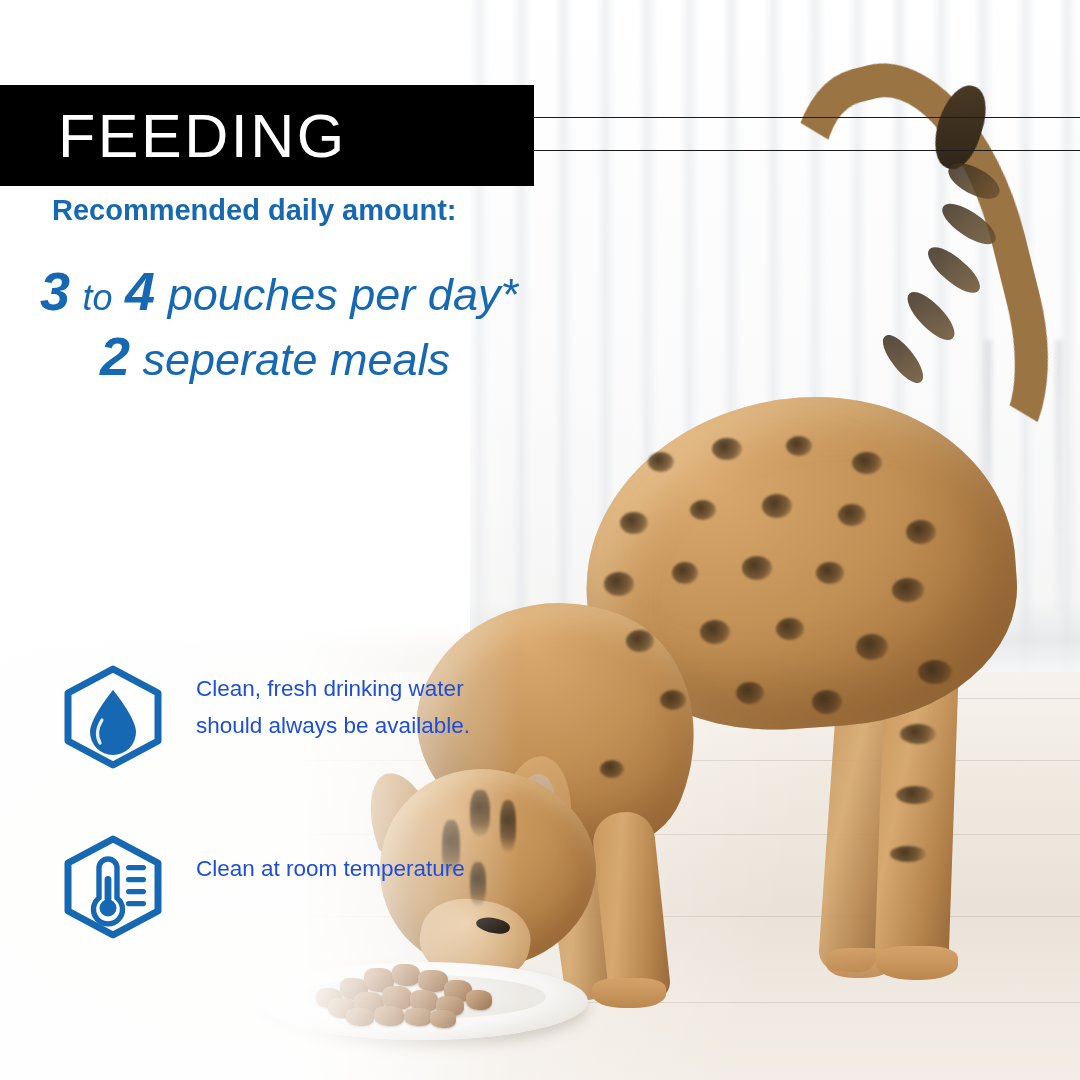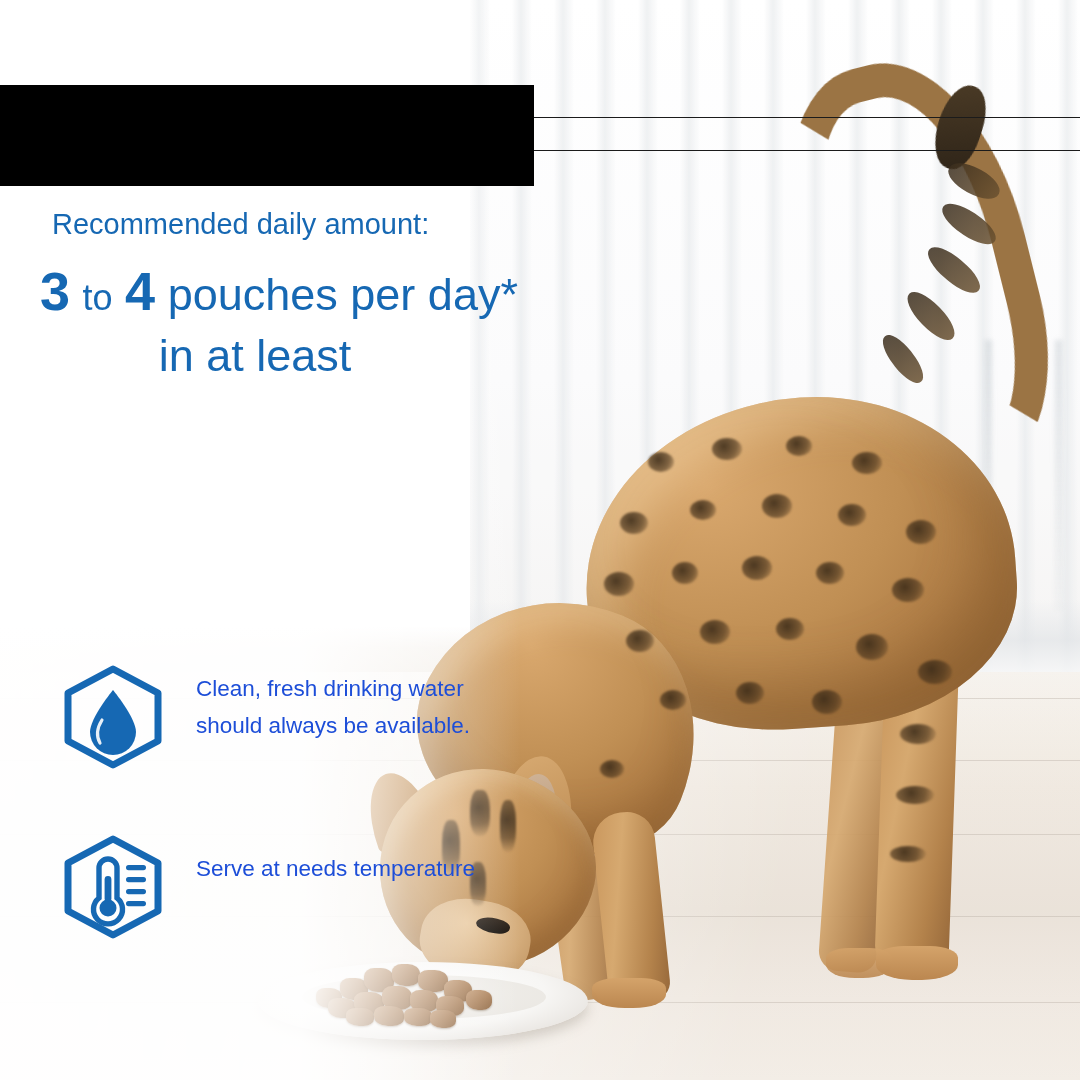"FEEDING" div.title-text { html: none -> <div>FEEDING</div> }
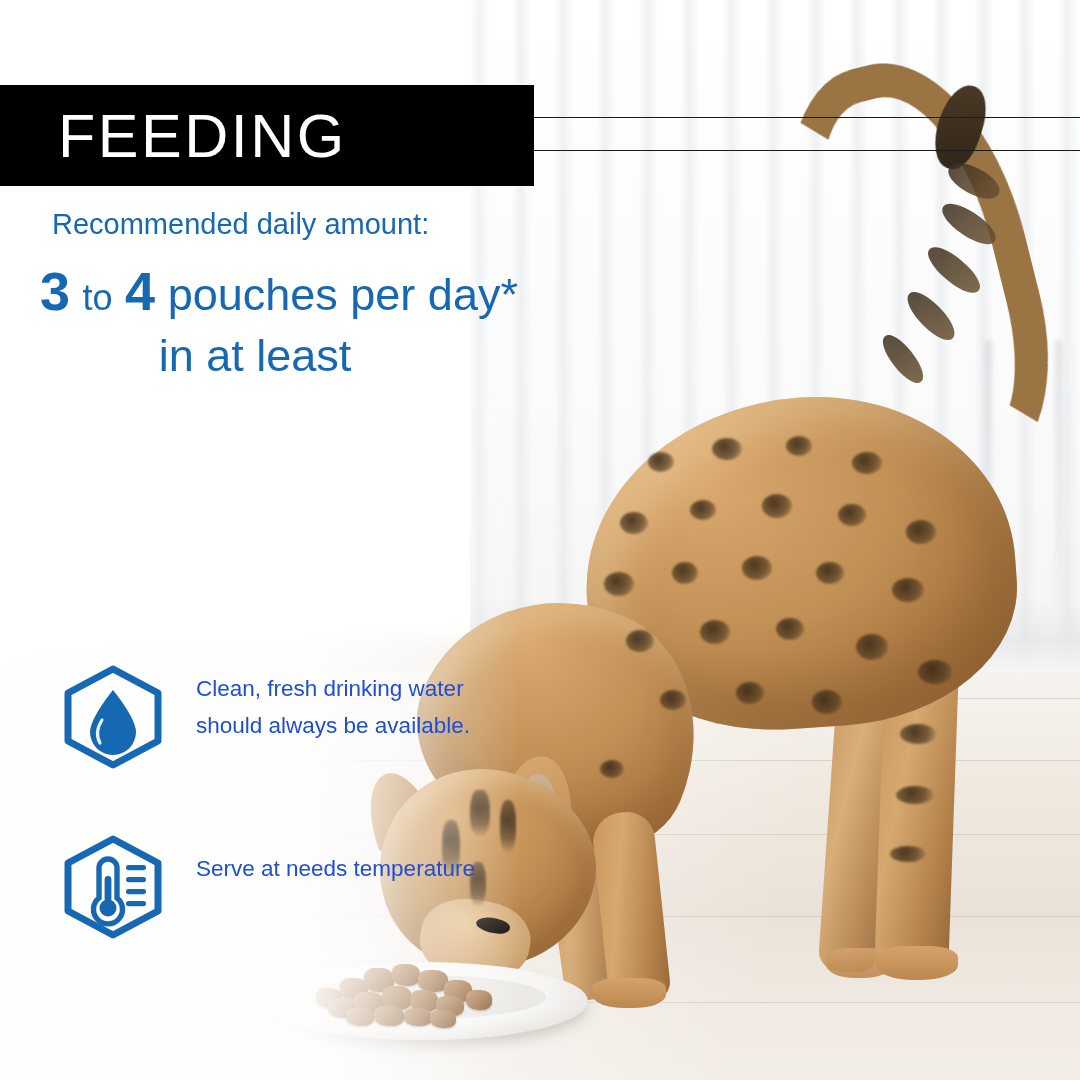"Recommended daily amount:" .subhead { font-weight: 400 -> 700; top: 208px -> 194px }
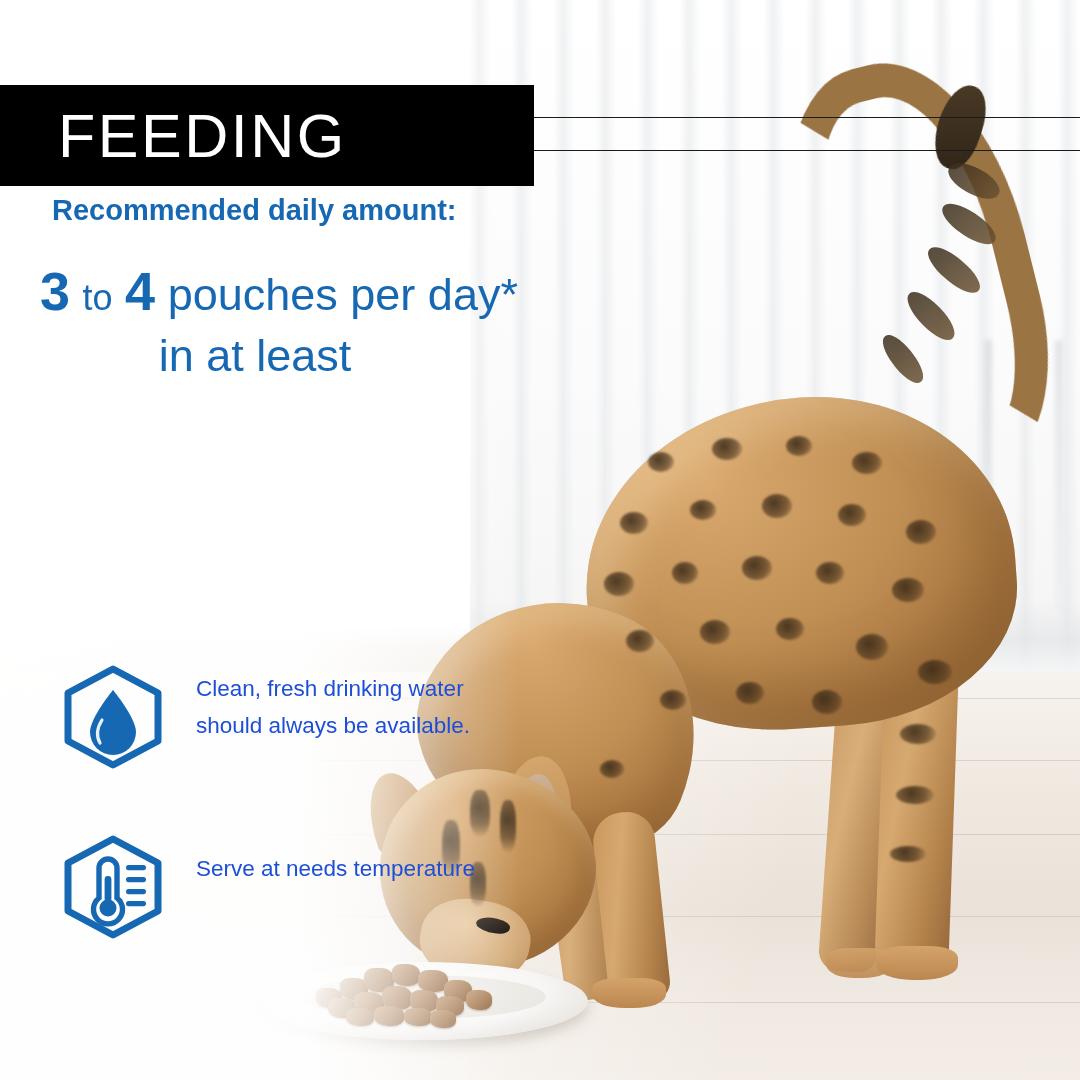"3 to 4 pouches per" .amount { font-style: none -> italic }
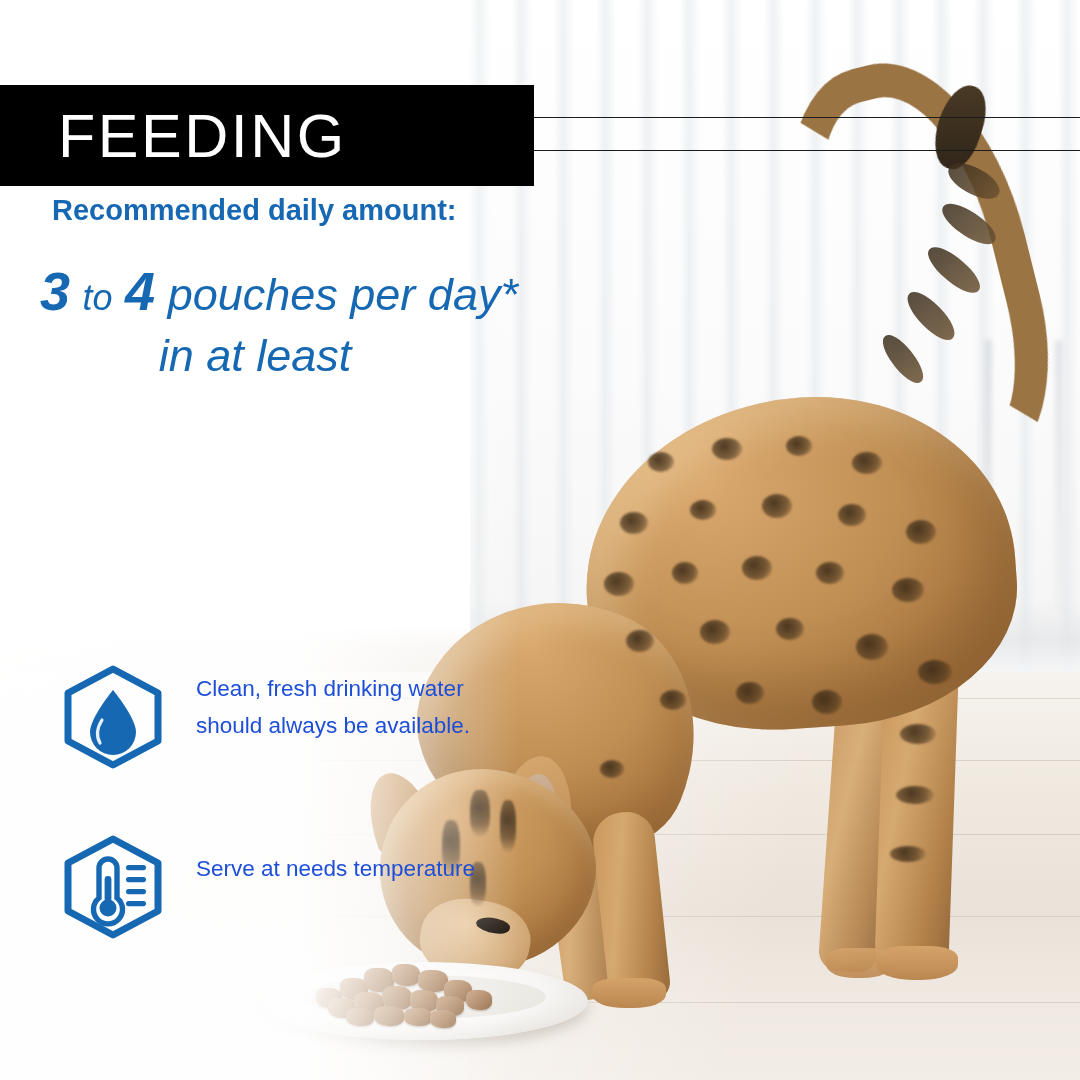"2 seperate meals" div.ln { html: none -> <div><span>2</span> <span>seperate meals</span></div> }
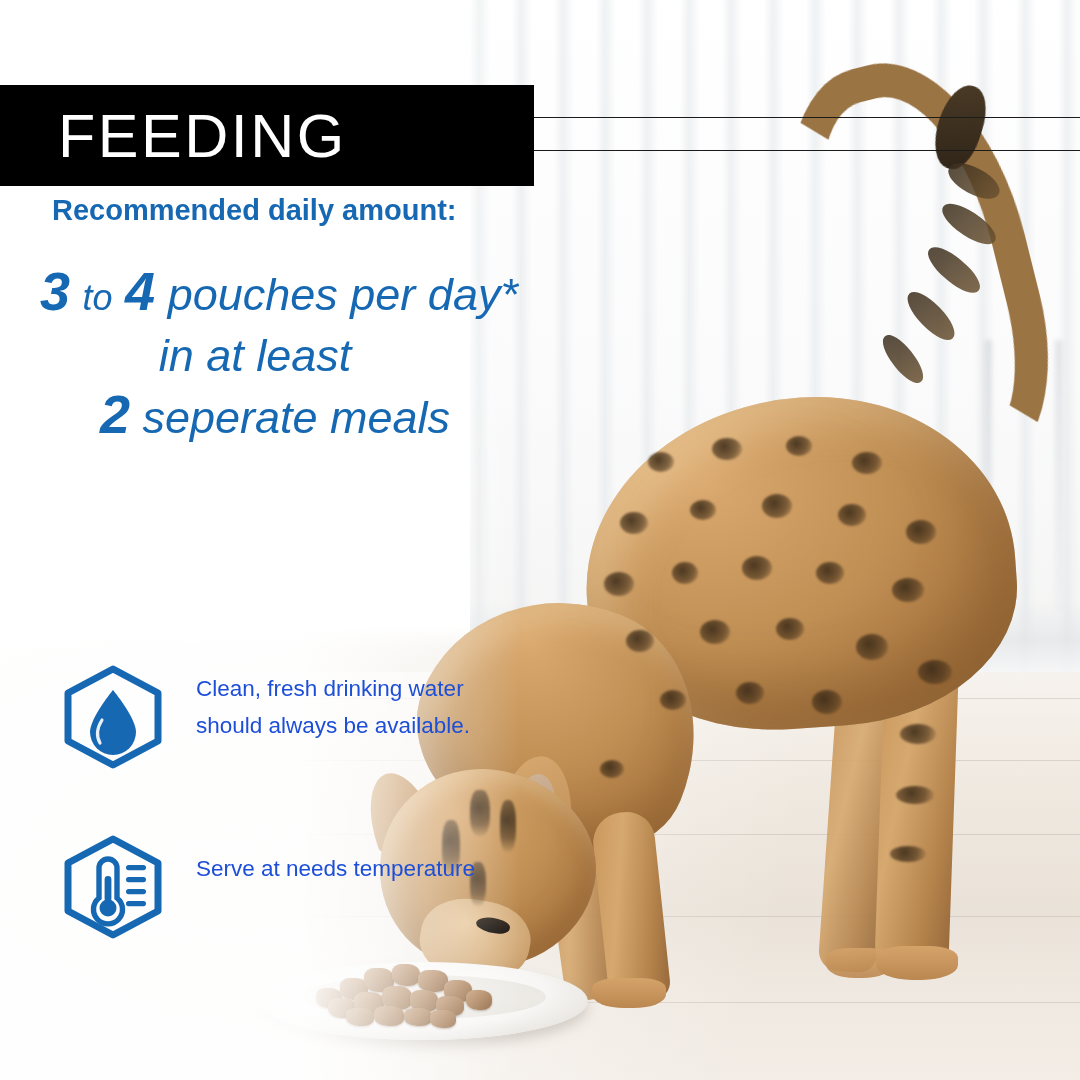"in at least" div.ln { html: <div>in at least</div> -> none }
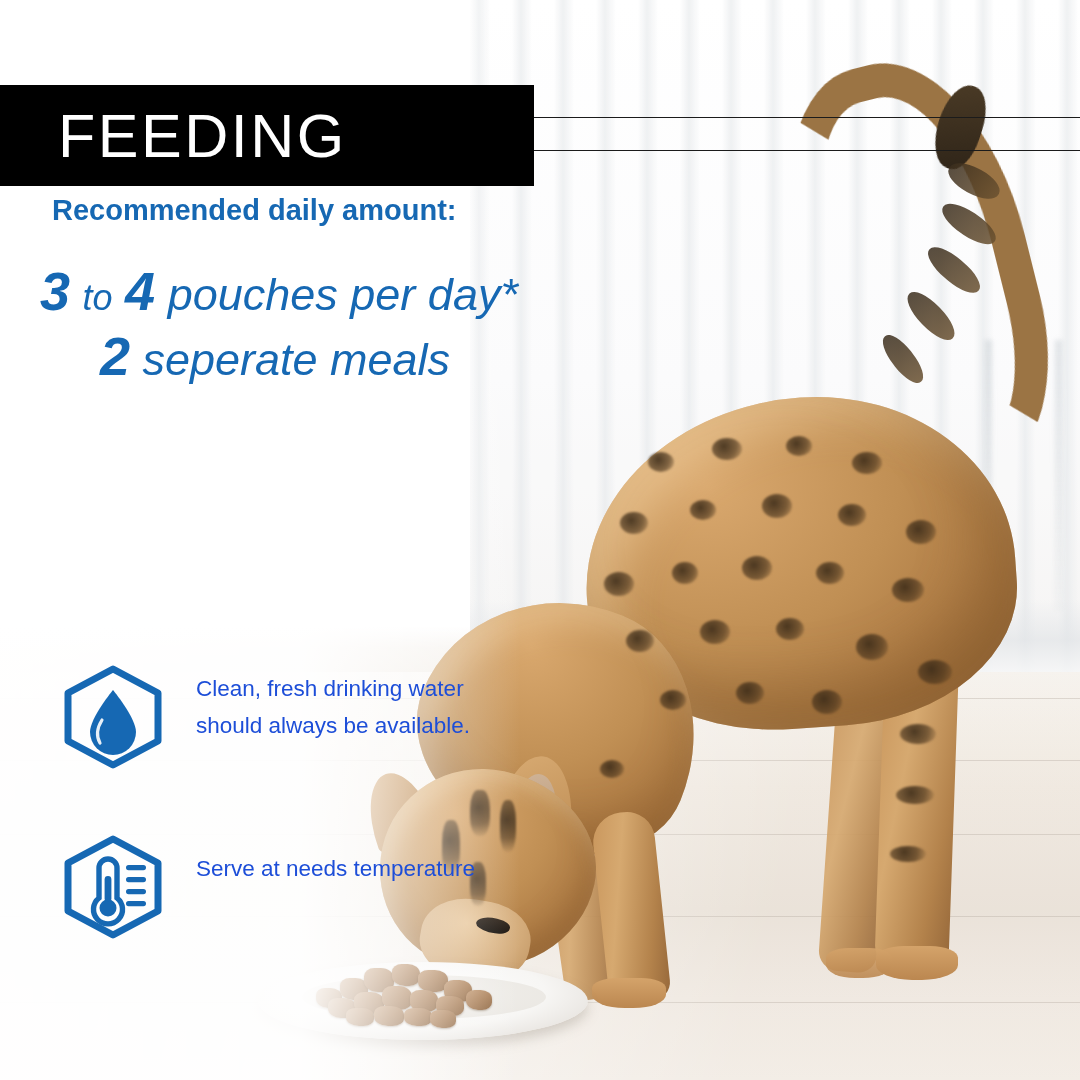"Serve at needs temperature" div.btext { text: Serve at needs -> Clean at room }
